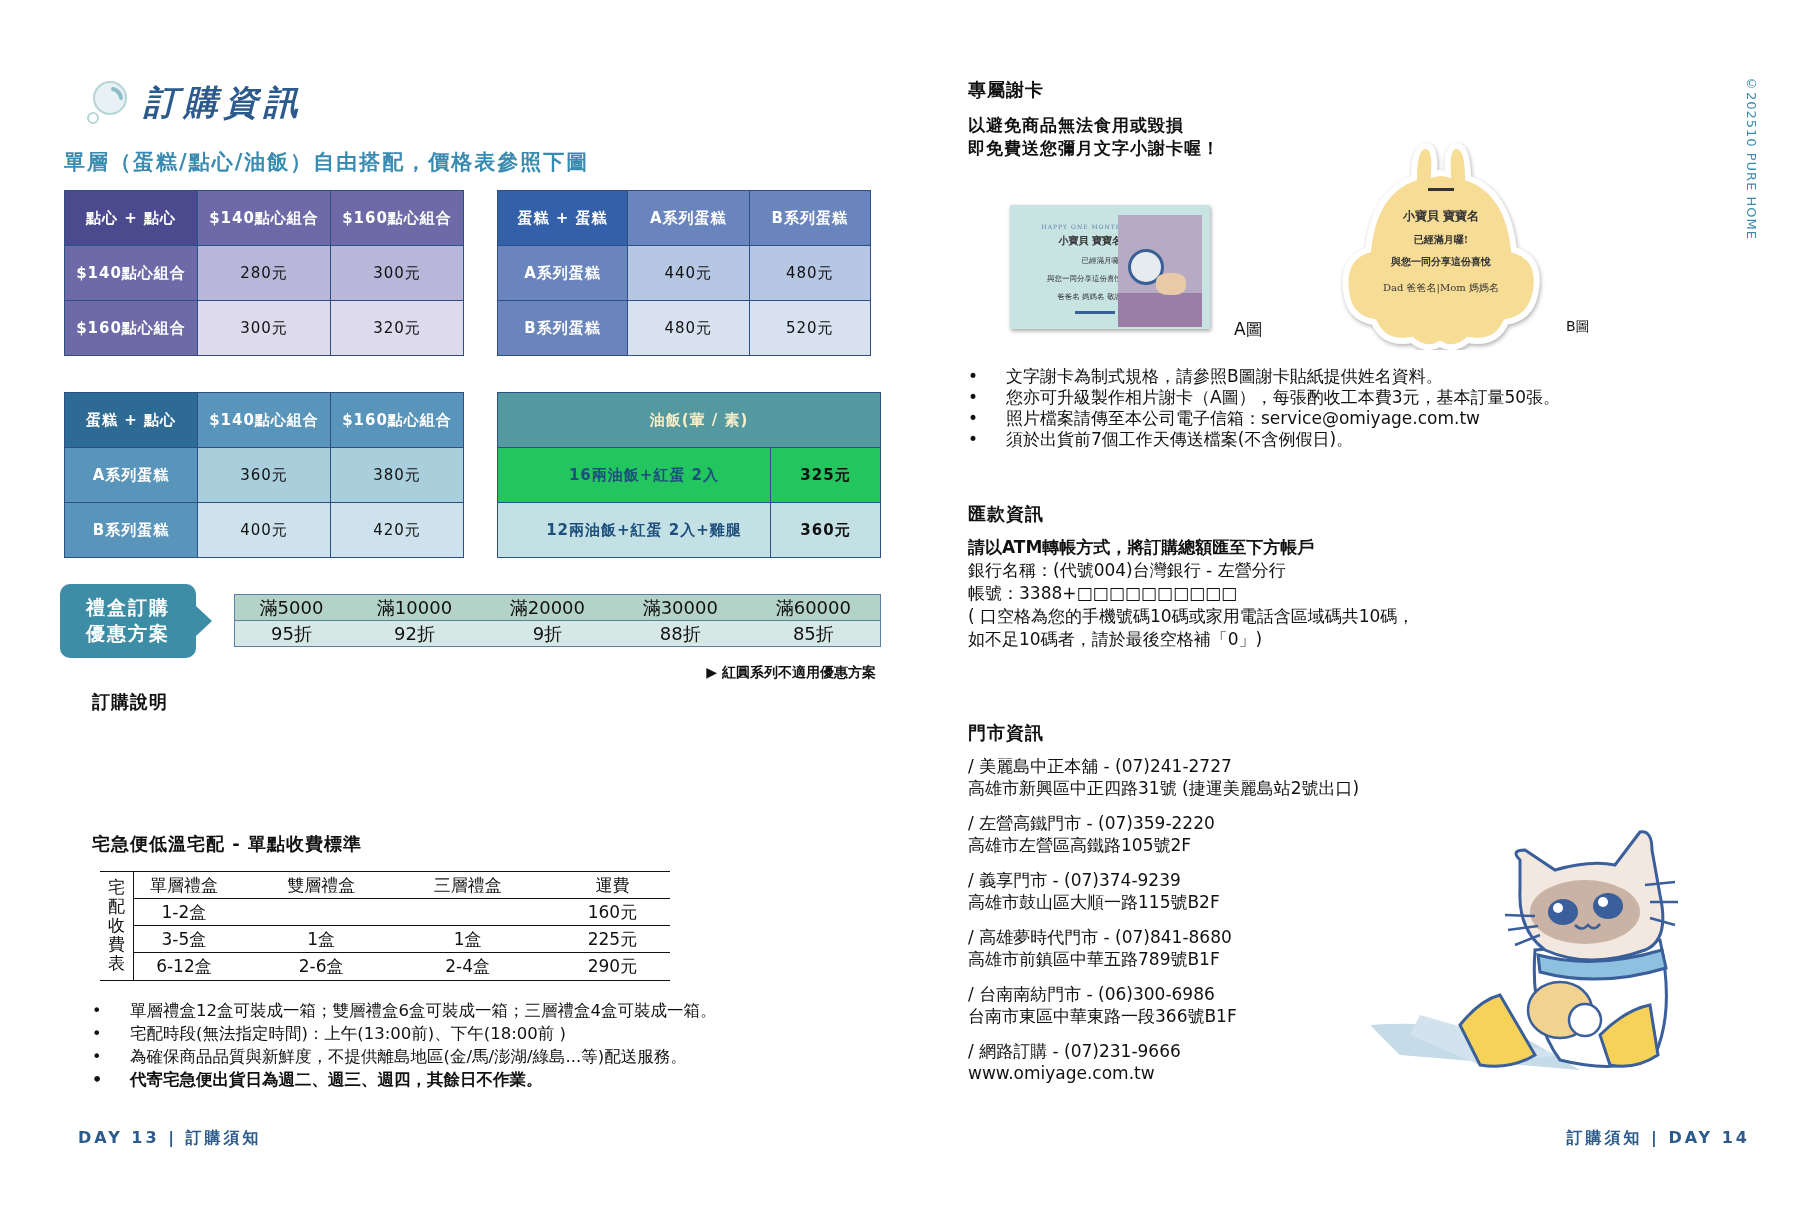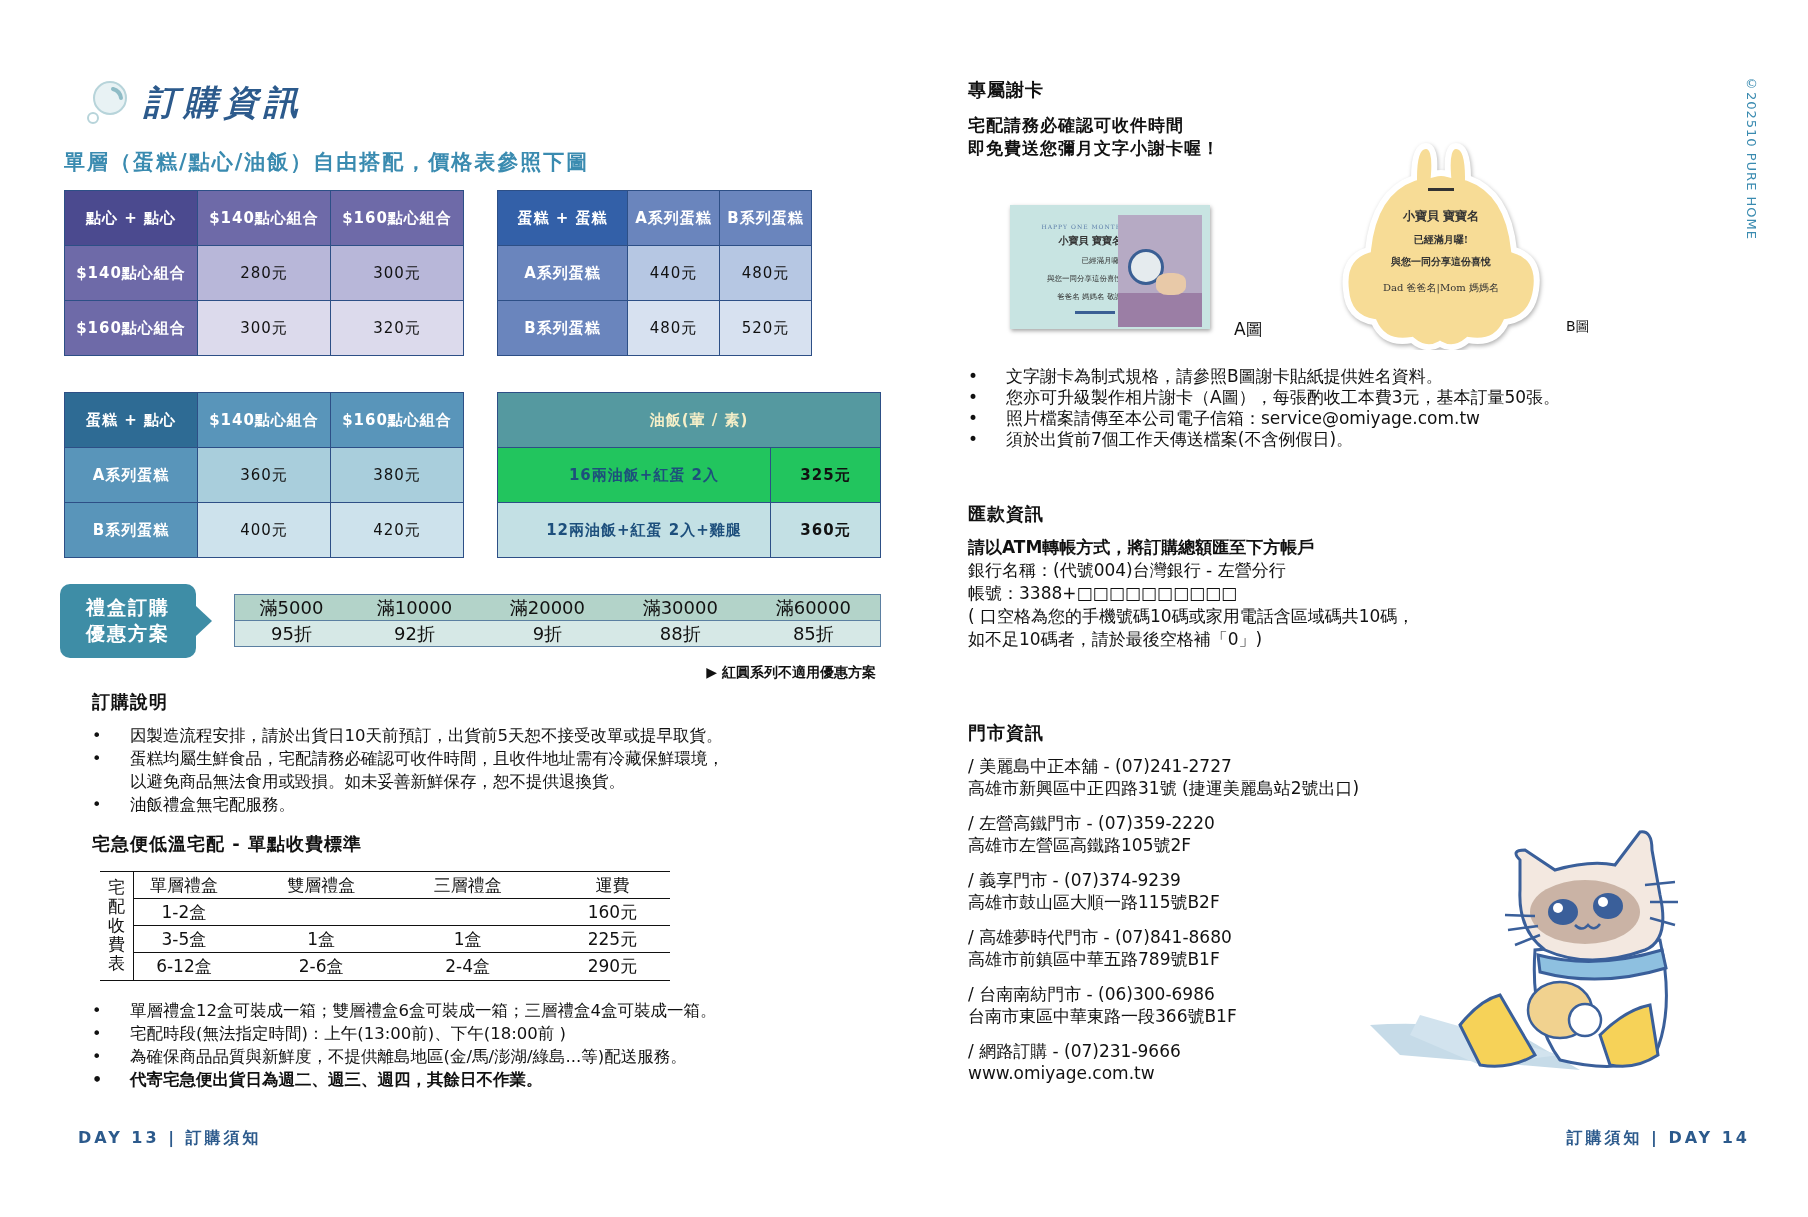"宅配請務必確認可收件時間" div { text: 宅配請務必確認可收件時間 -> 以避免商品無法食用或毀損 }
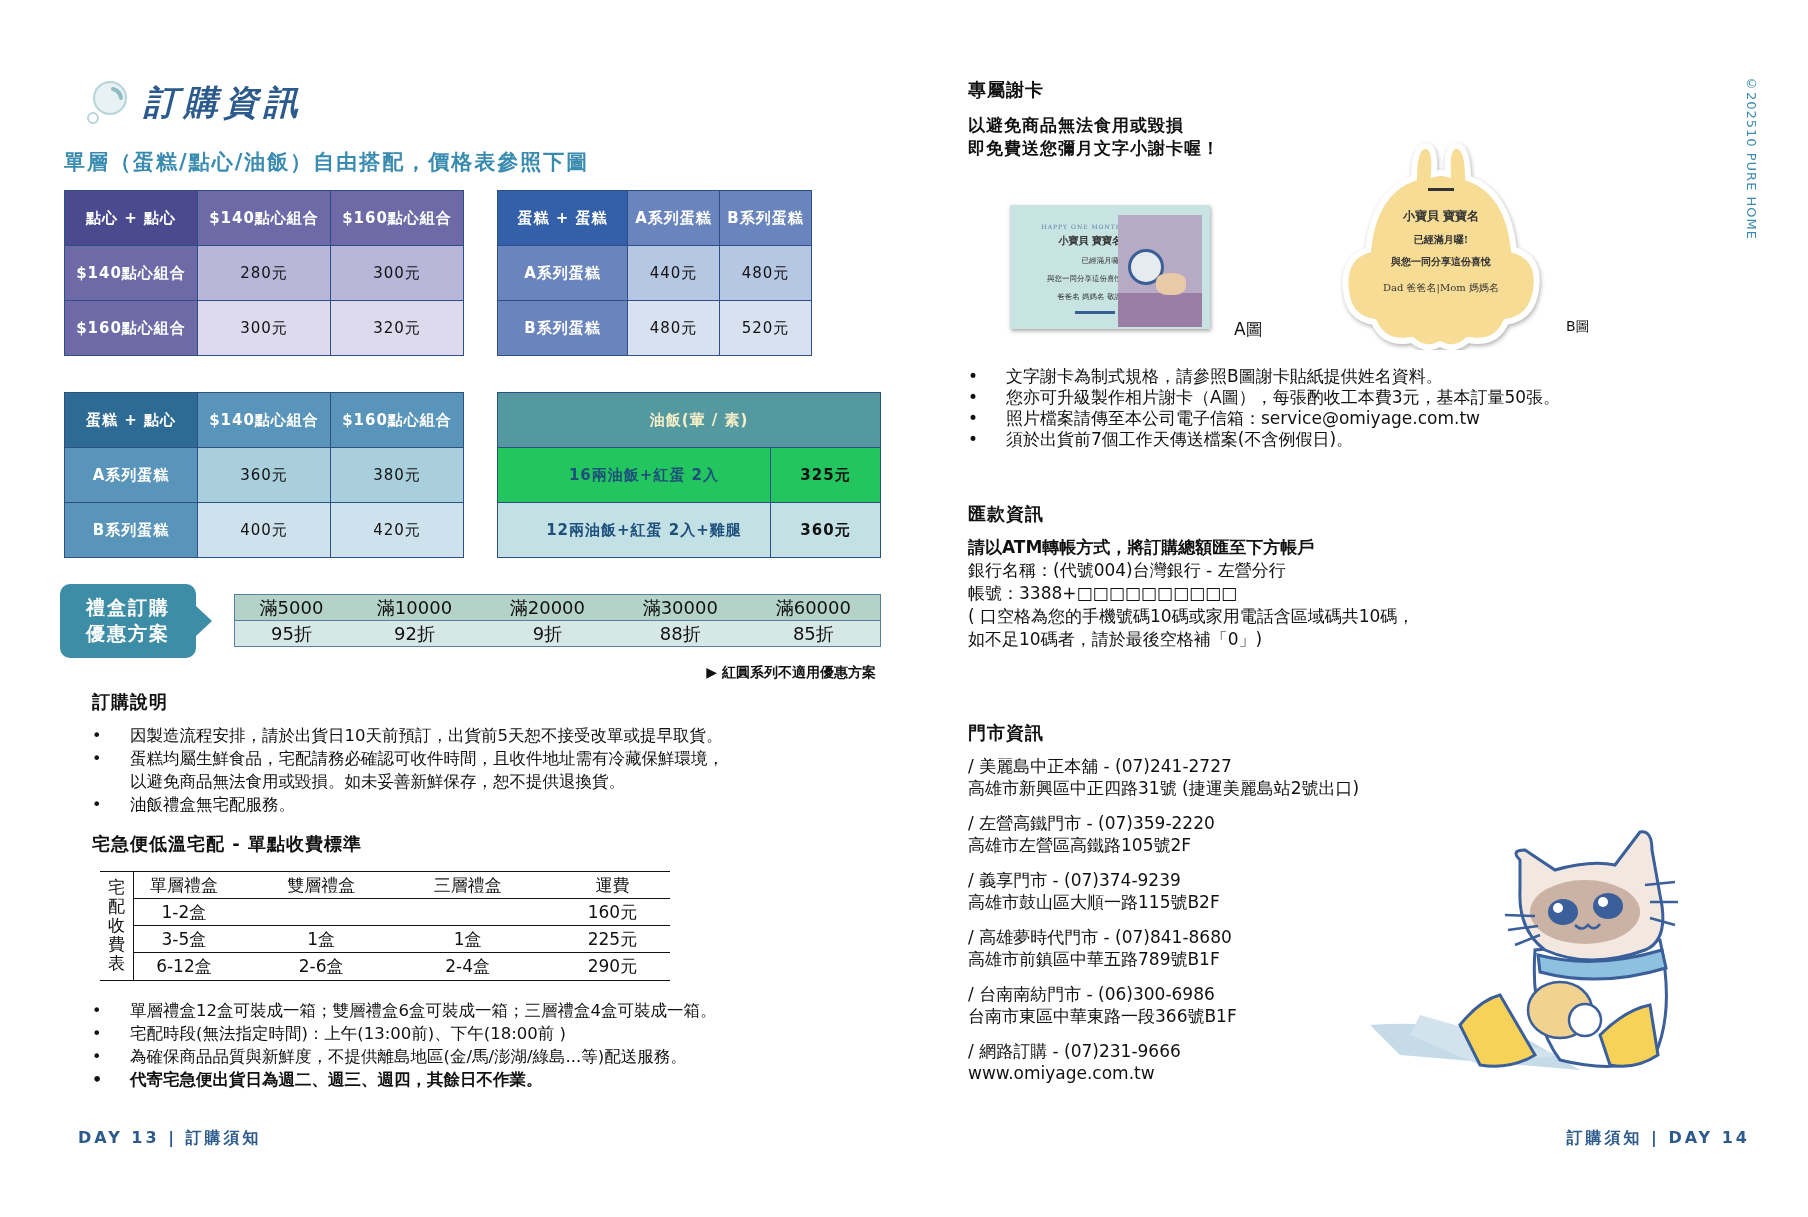"蛋糕 + 蛋糕" .t2 { width: 315px -> 374px }
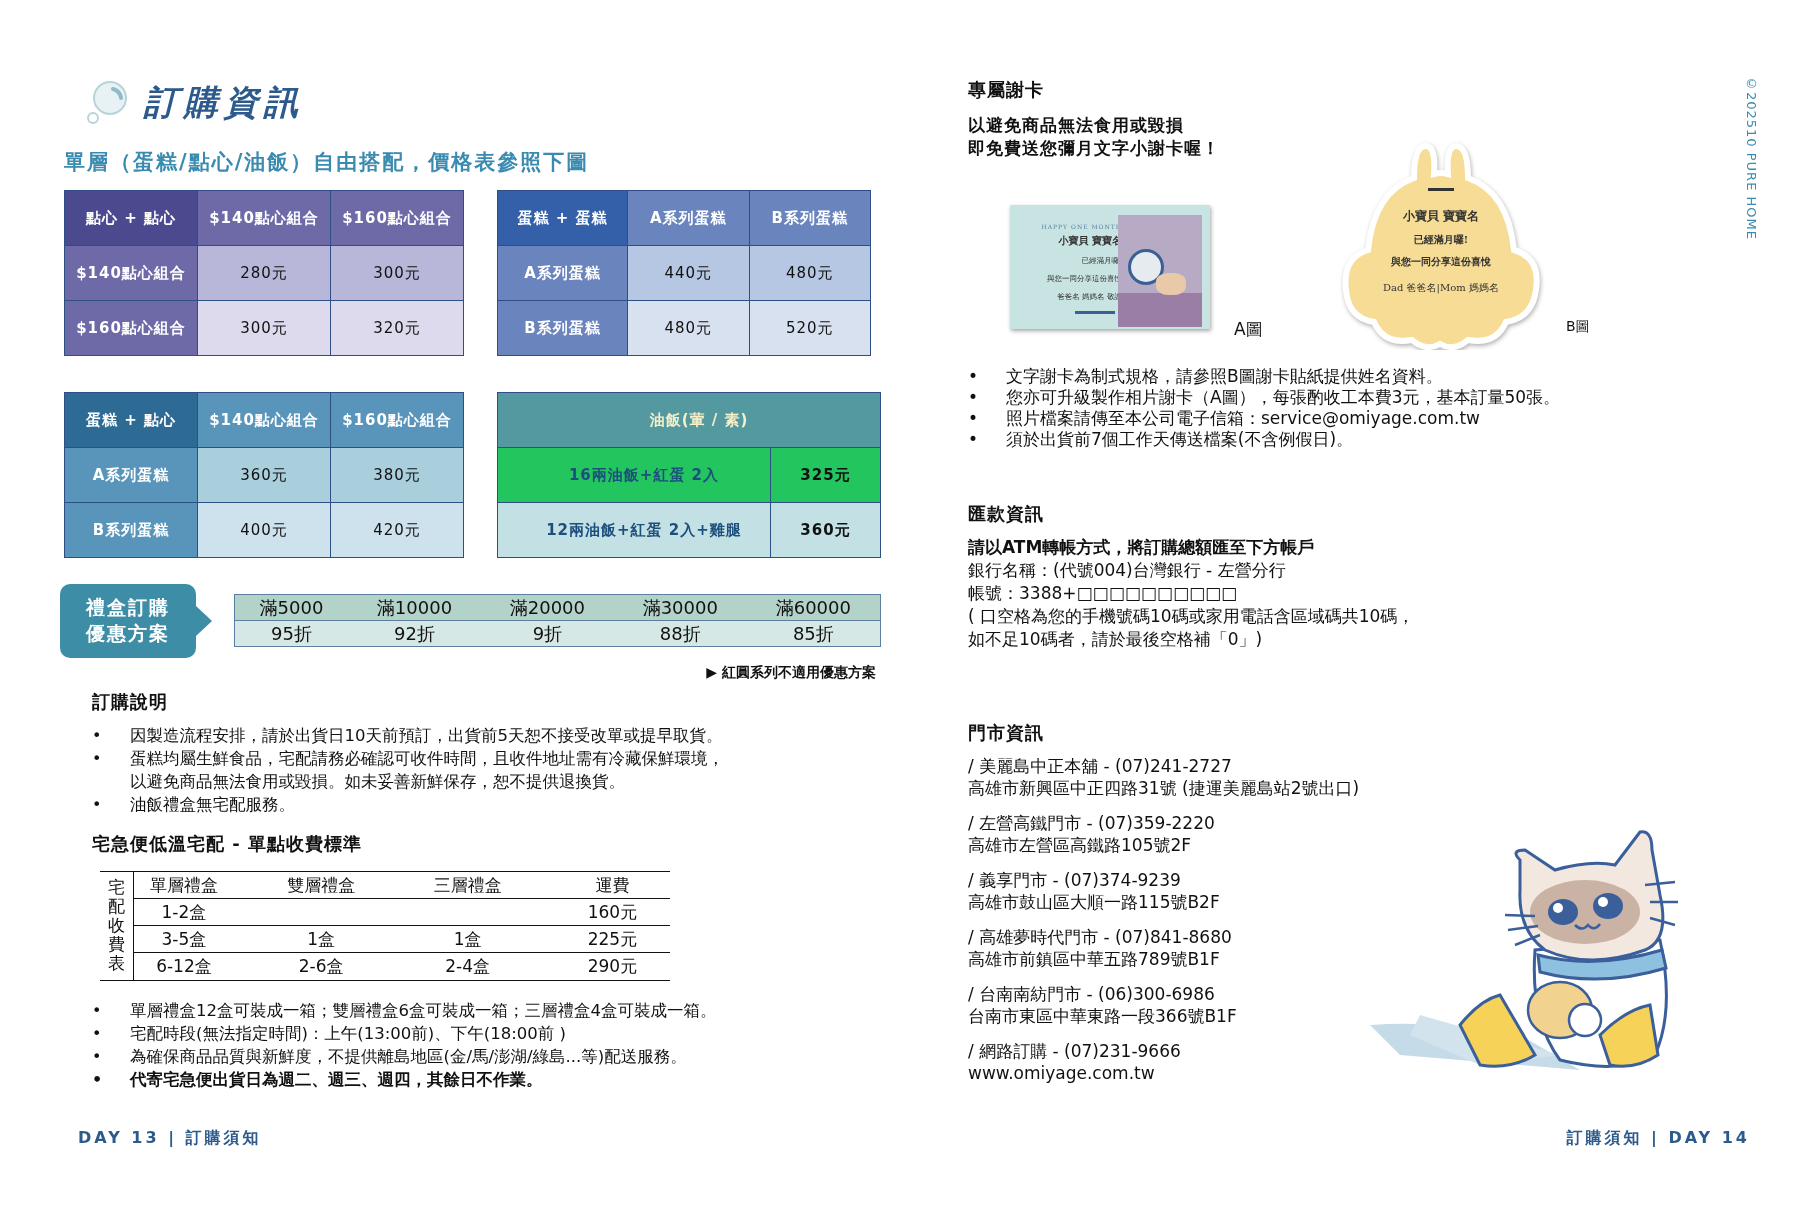"因製造流程安排，請於出貨日10天前預訂，出貨前5天恕不接受改單或提早取貨。" ul.bl { html: <ul> <li><span>因製造流程安排，請於出貨日10天前預訂，出貨前5天恕不接受改單或提早取貨。</span></li> <li><span>蛋糕均屬生鮮食品，宅配請務必確認可收件時間，且收件地址需有冷藏保鮮環境，</span><span>以避免商品無法食用或毀損。如未妥善新鮮保存，恕不提供退換貨。</span></li> <li><span>油飯禮盒無宅配服務。</span></li> </ul> -> none }
